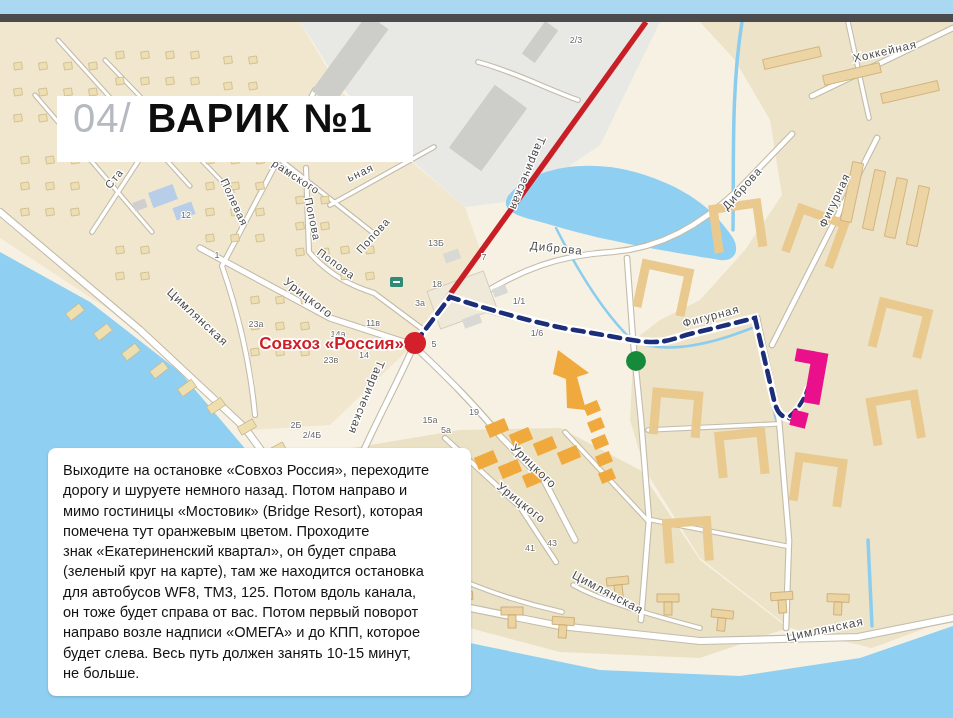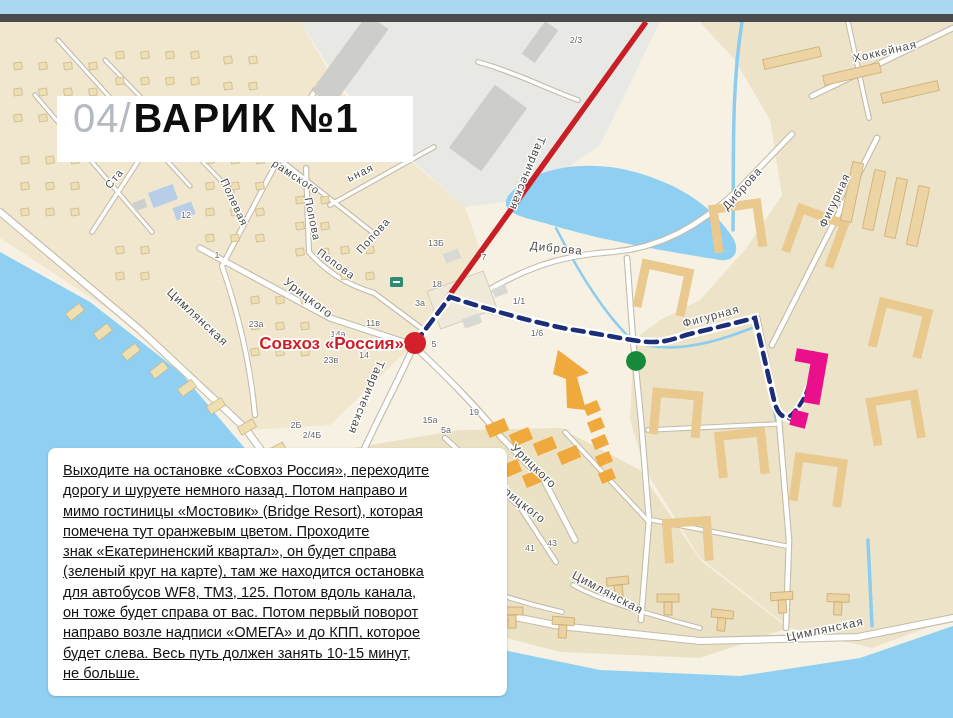"ВАРИК №1" .title-name { margin-left: 2px -> 16px }
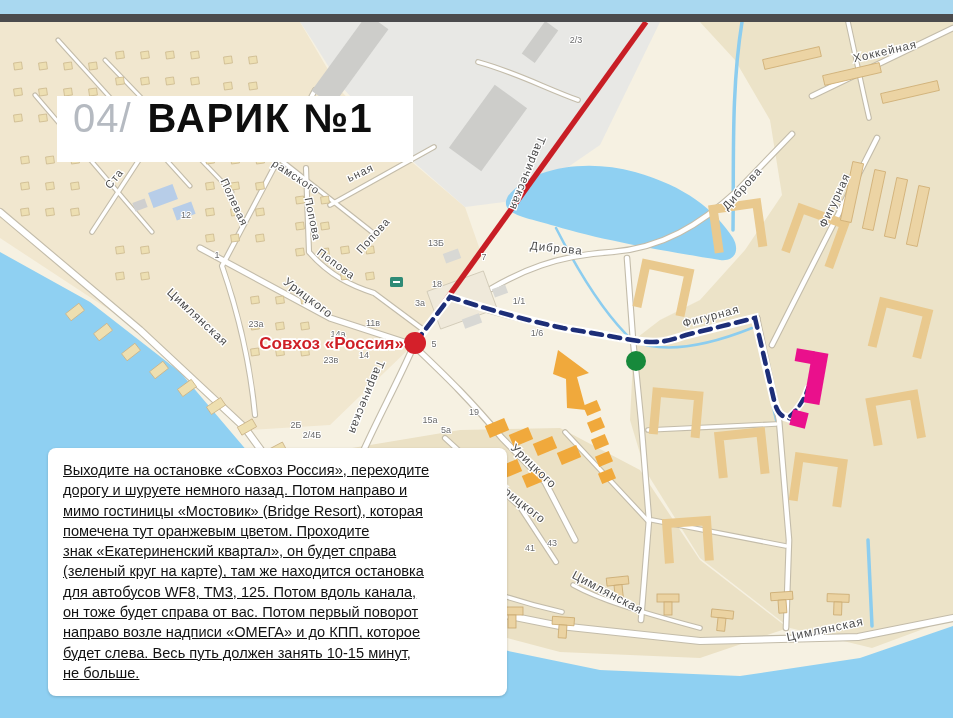"Выходите на остановке «Совхоз Россия»," .info-box { text-decoration: underline -> none; width: 459px -> 423px }
